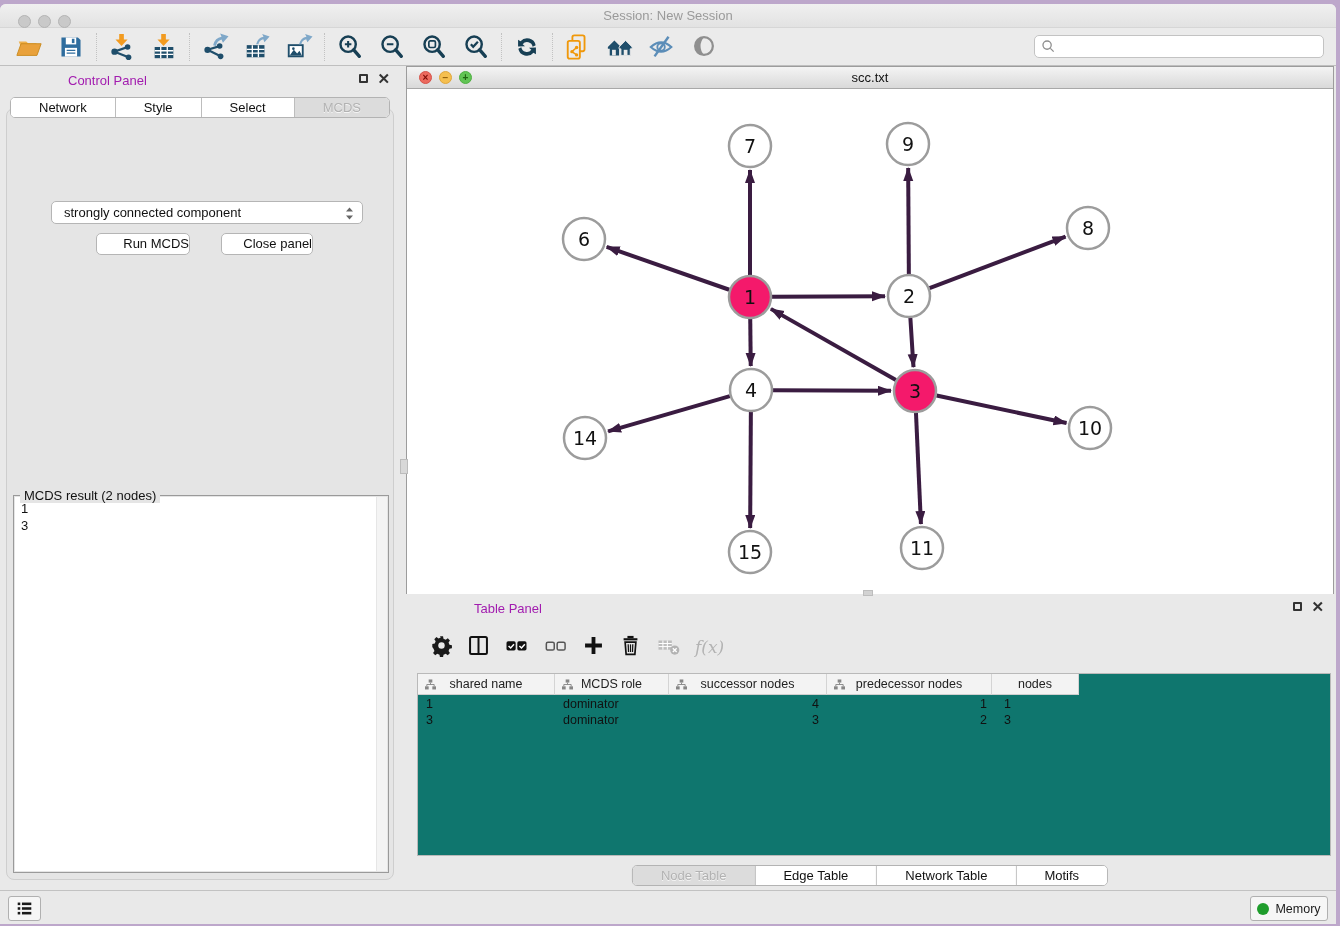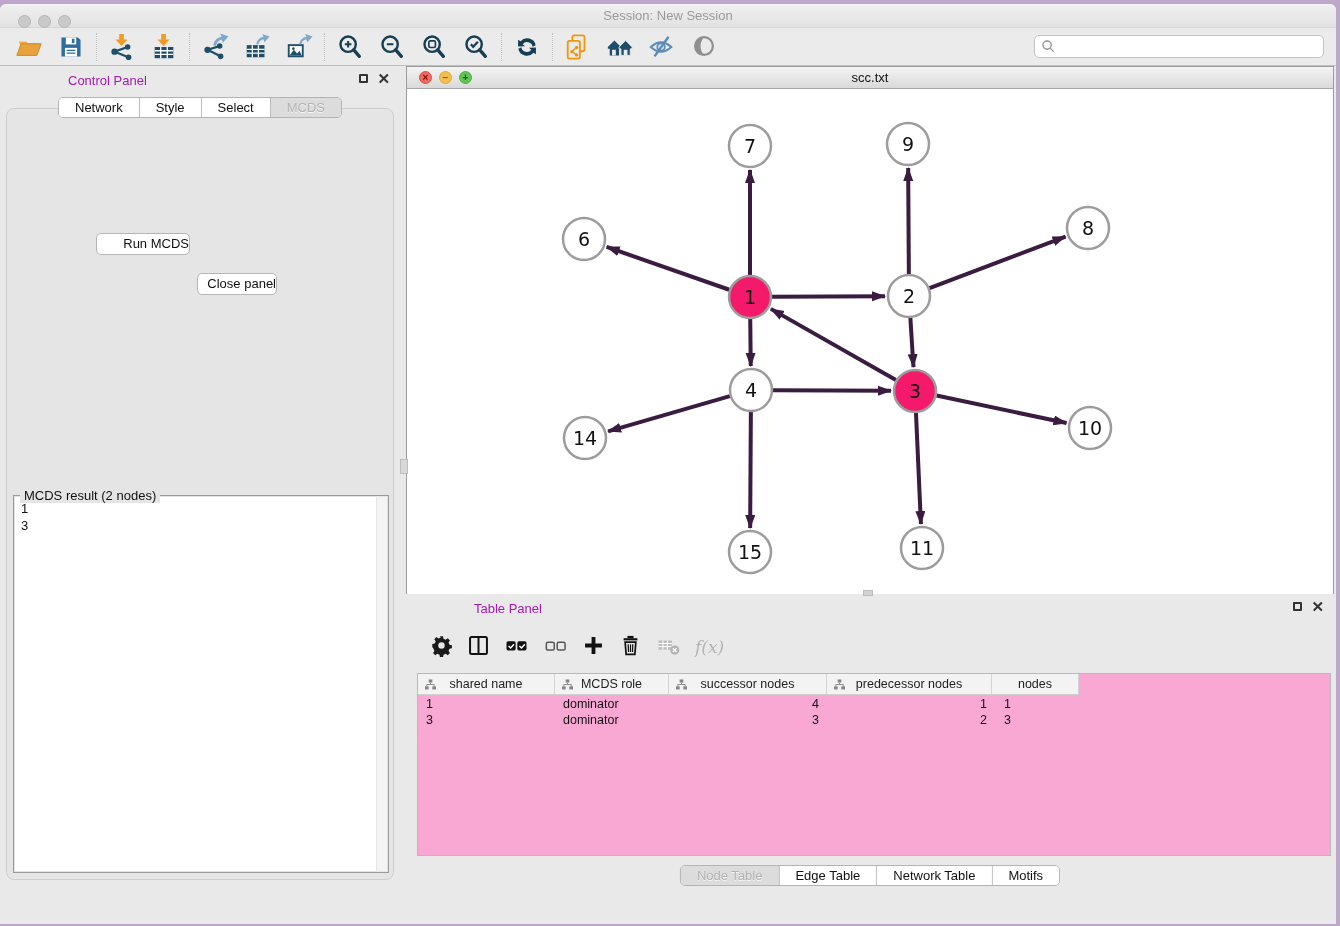"Network" .seg .s { padding: 0 16px -> 0 28px }
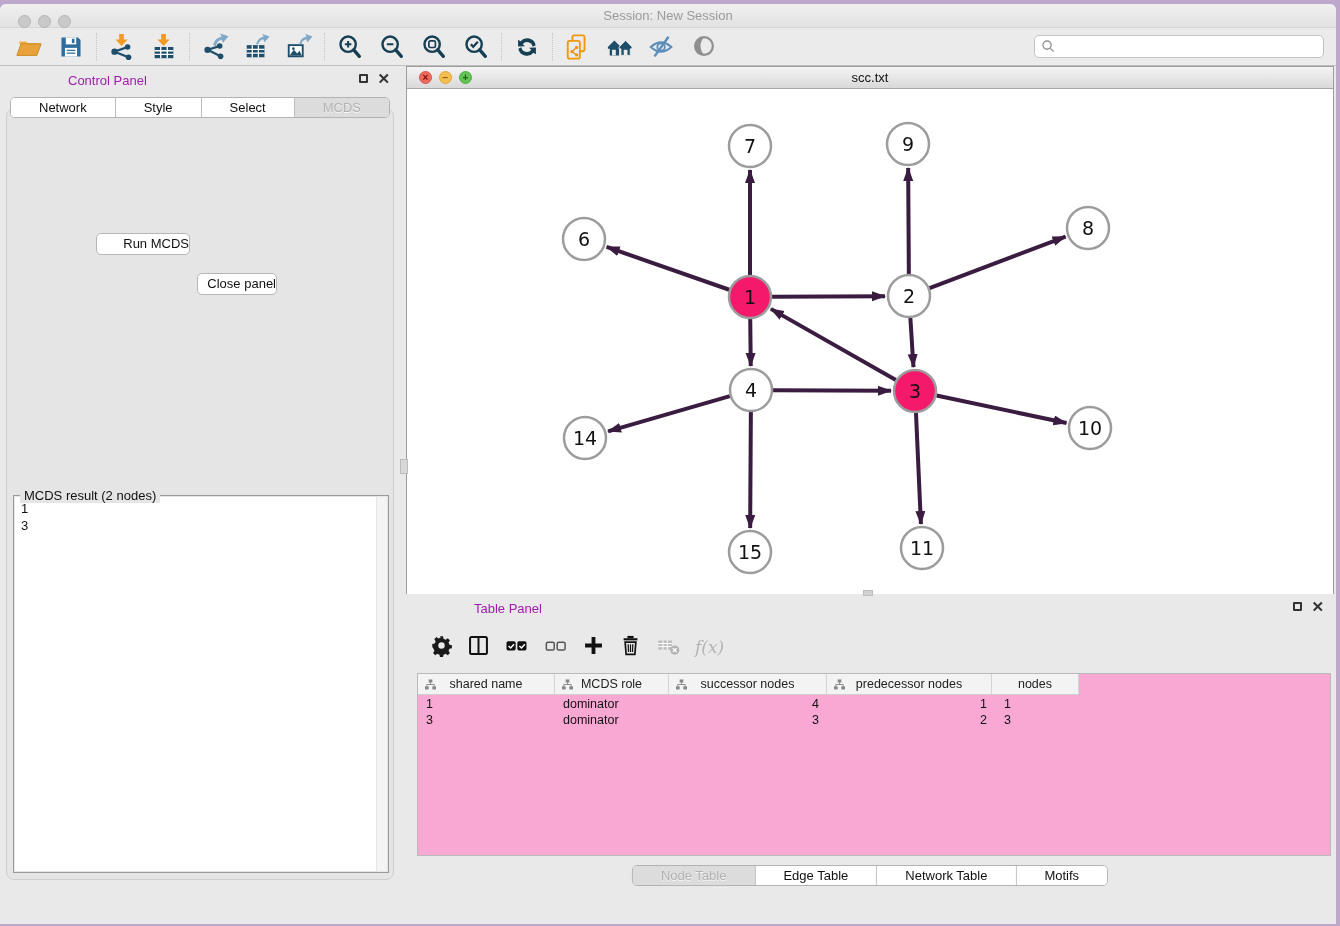"strongly connected component" div.dropdown { html: none -> <div> <span>strongly connected component</span> <span> <svg> <path></path> <path></path> </svg> </span> </div> }
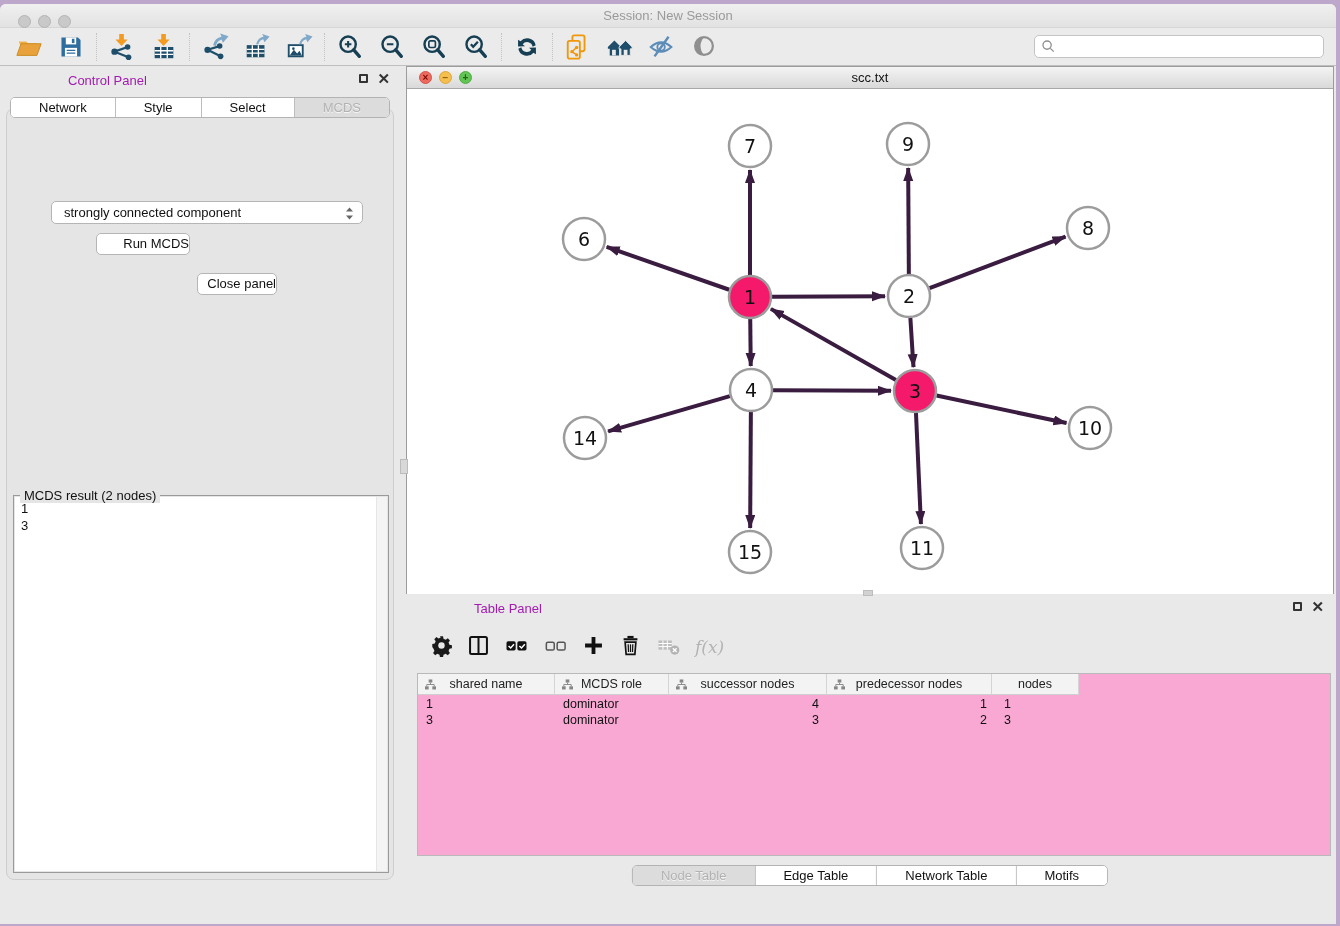"Close panel" div.btn { left: 190px -> 214px; margin-top: 40px -> none; width: 80px -> 92px }
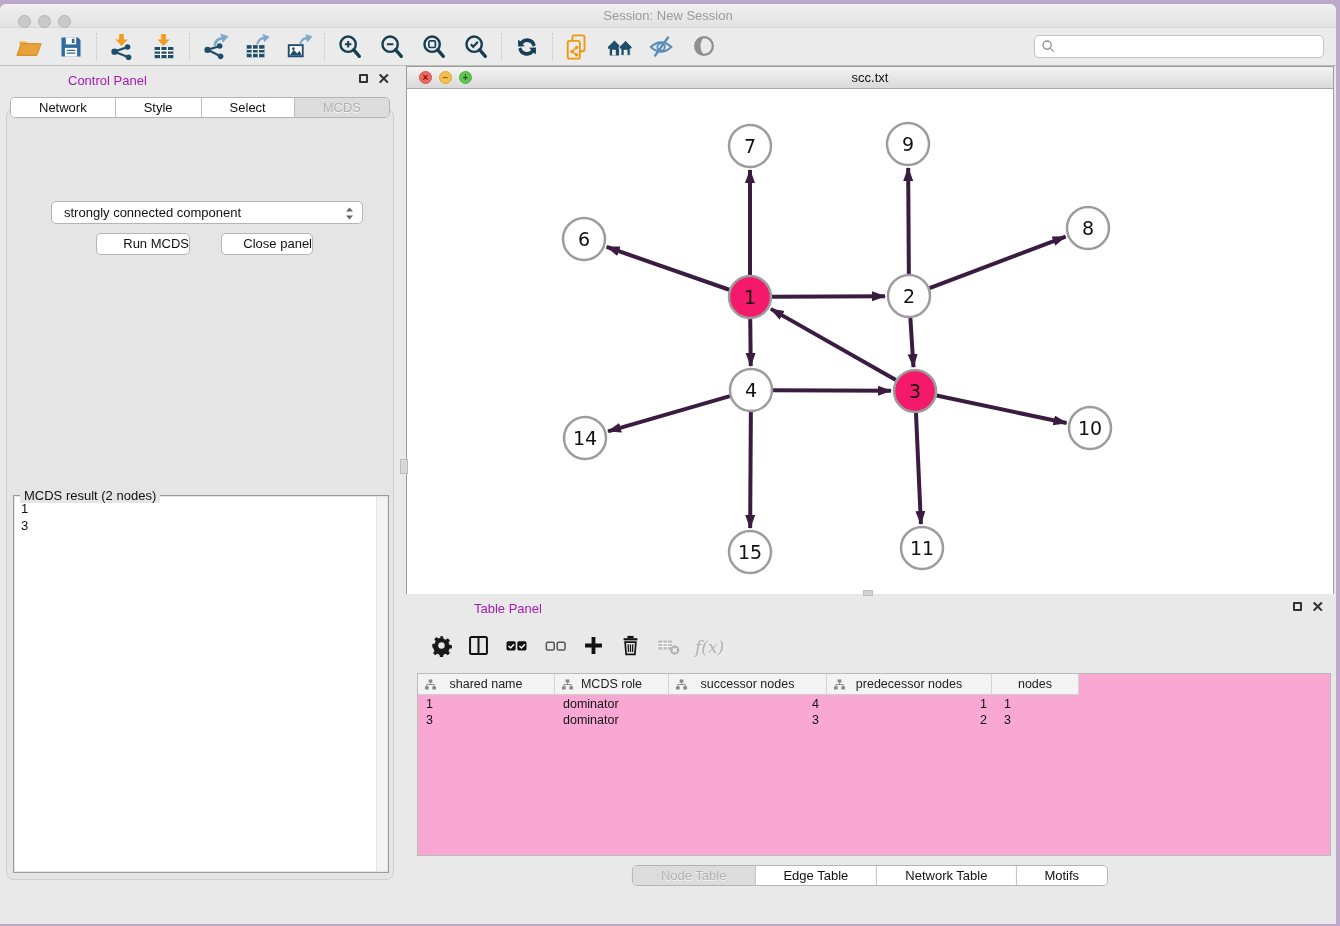"shared name" .tp-box { background: #f9a8d4 -> #0f766e }
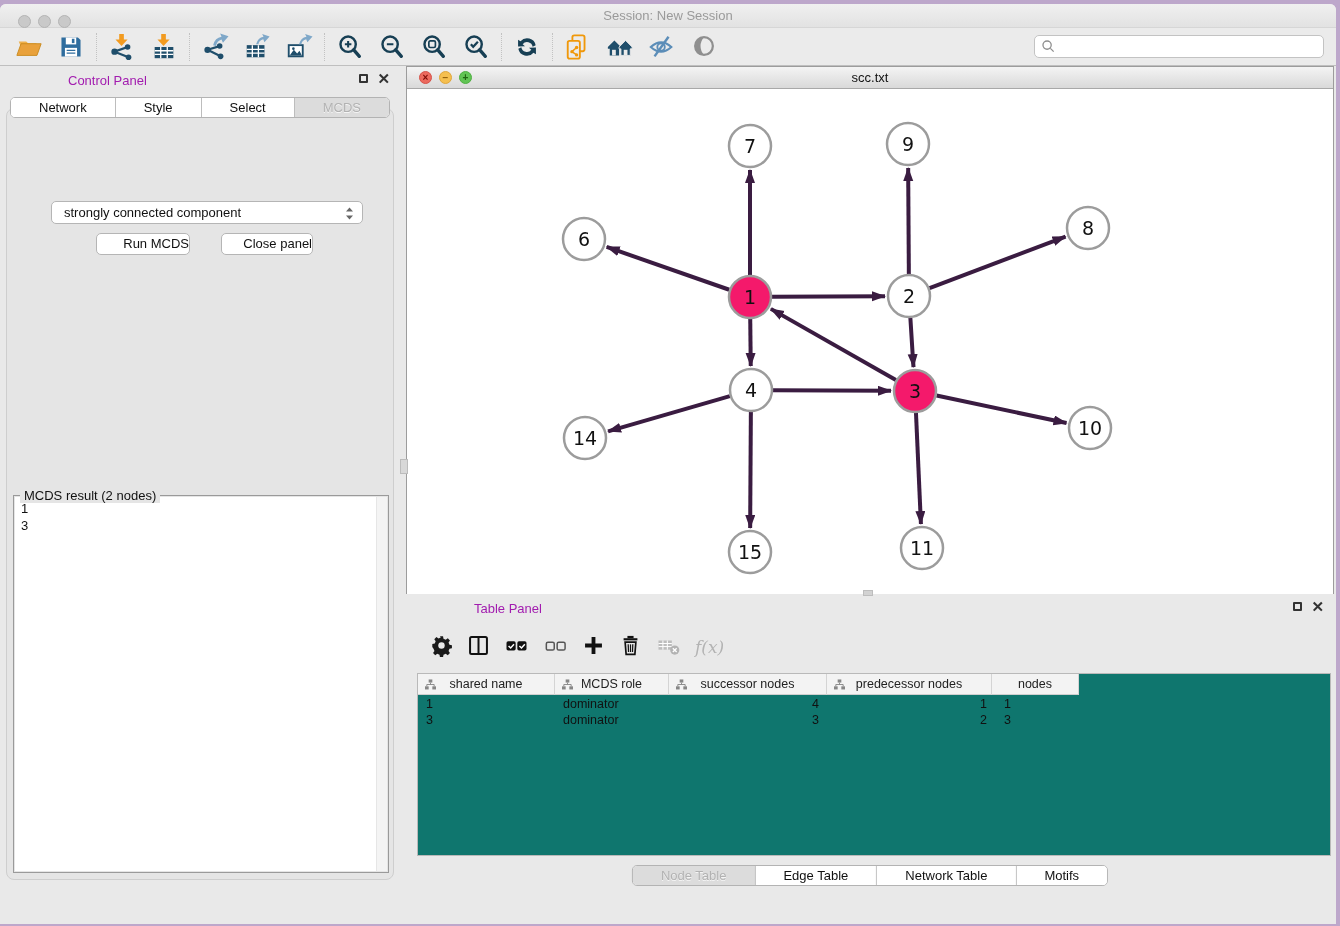"Memory" div.statusbar { html: none -> <div> <div> <svg> <rect></rect> <rect></rect> <rect></rect> <rect></rect> <rect></rect> <rect></rect> </svg> </div> <div> <span></span> <span>Memory</span> </div> </div> }
